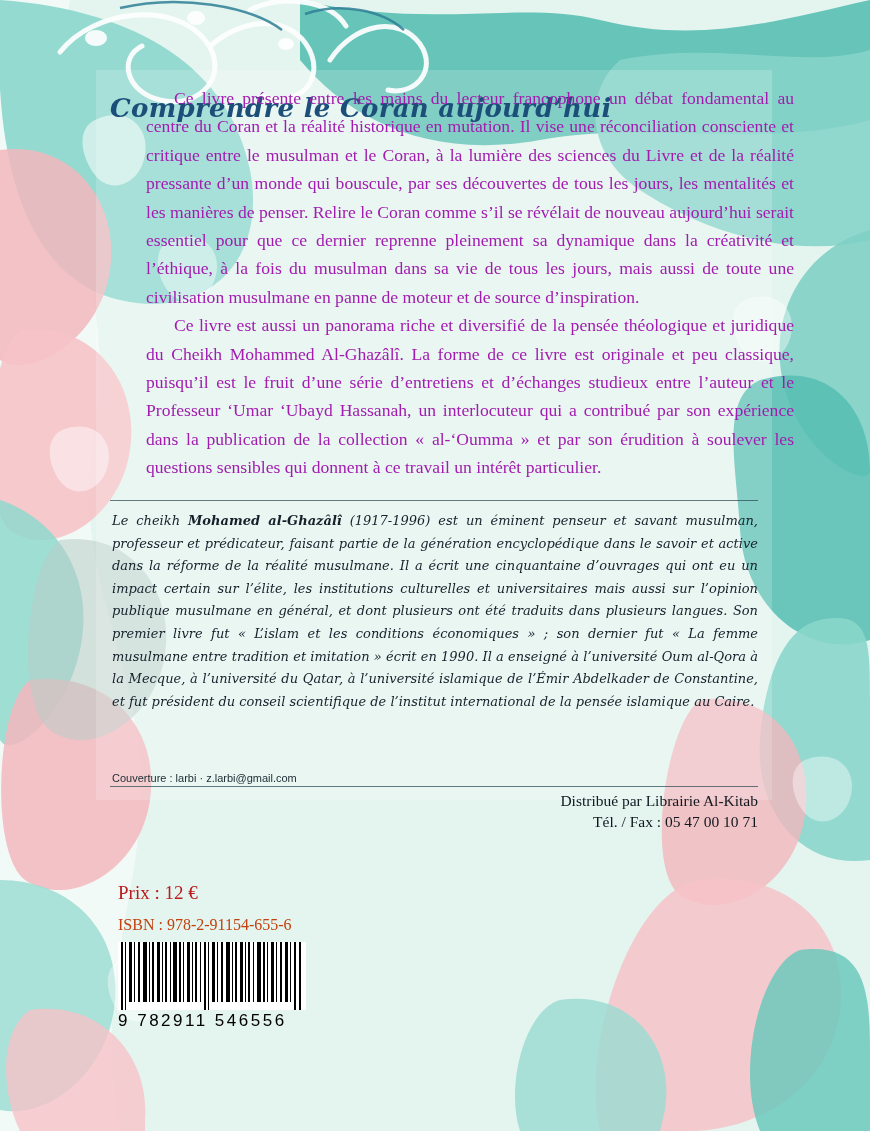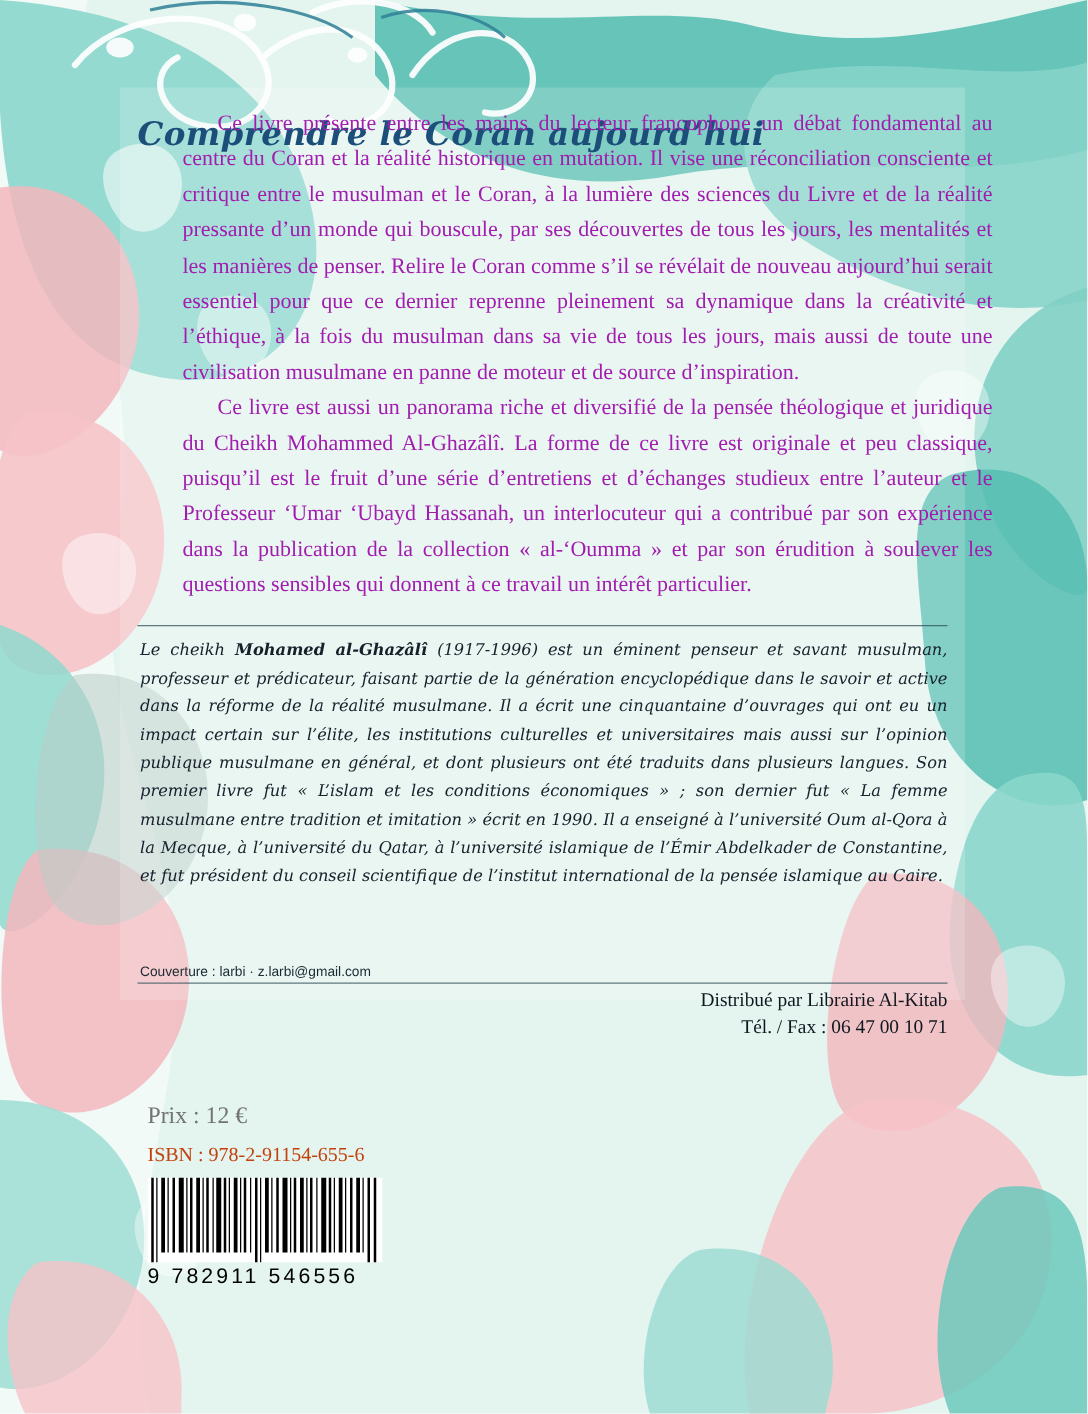"Tél. / Fax : 06" div { text: 06 -> 05 }
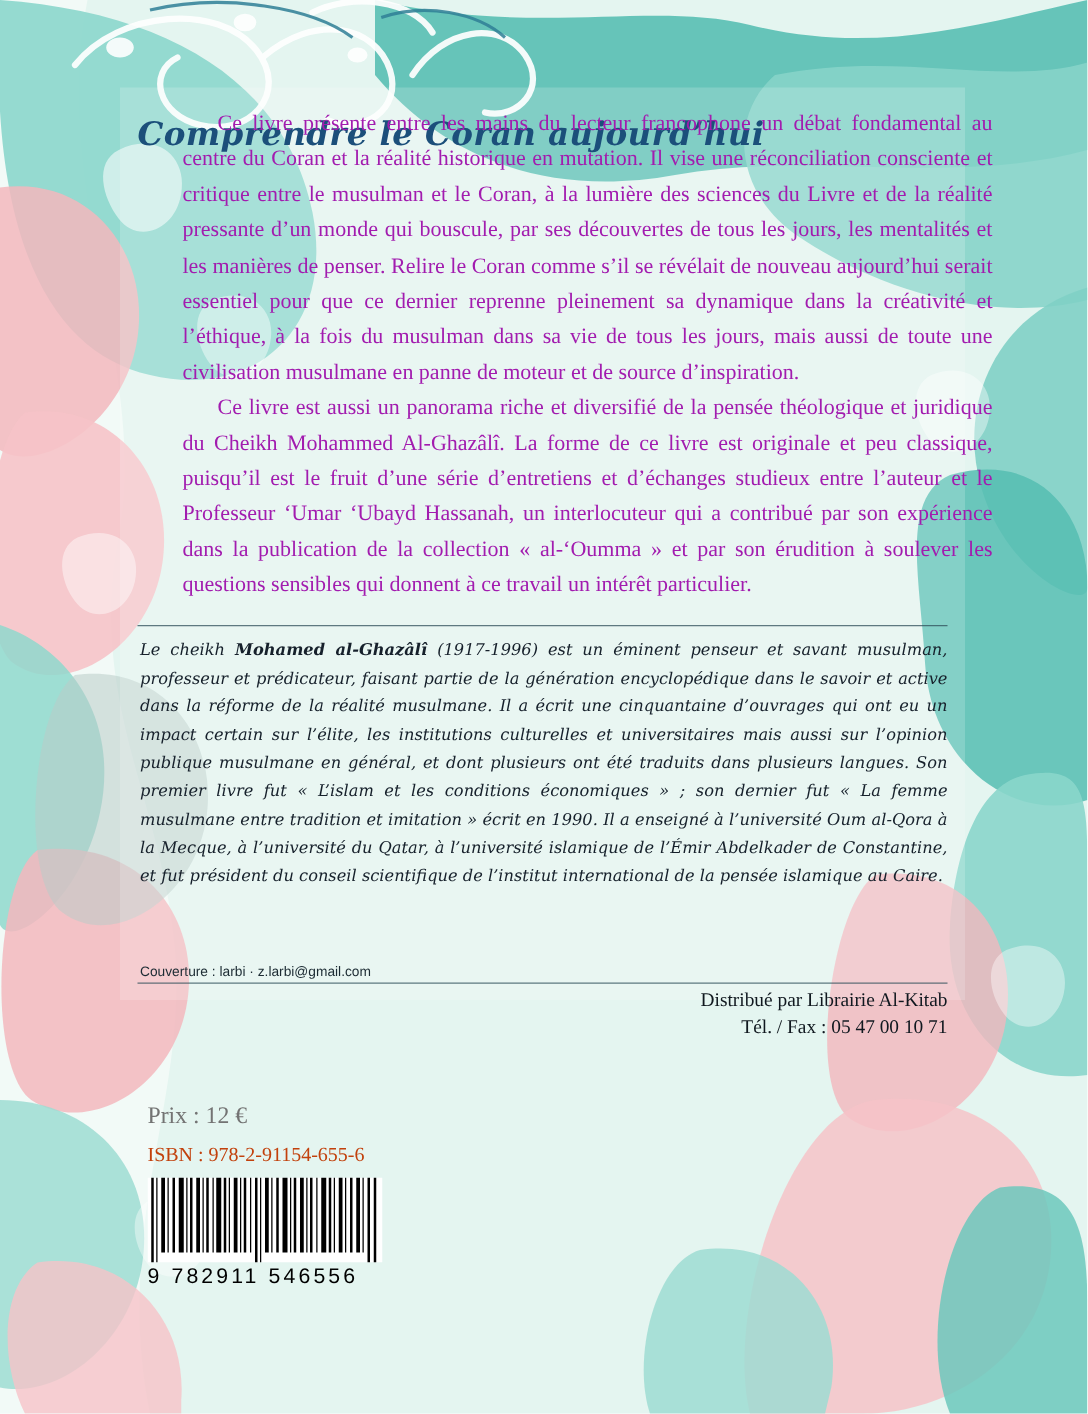"Prix : 12 €" .price { color: #737373 -> #b91c1c }
